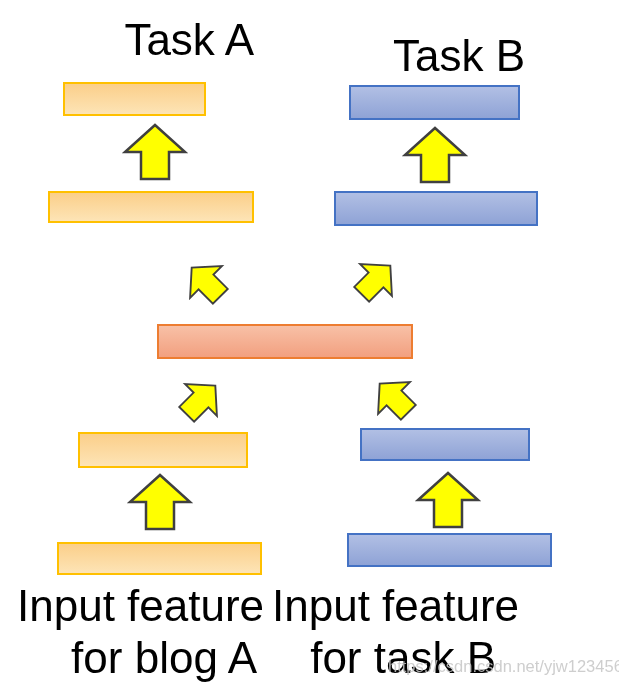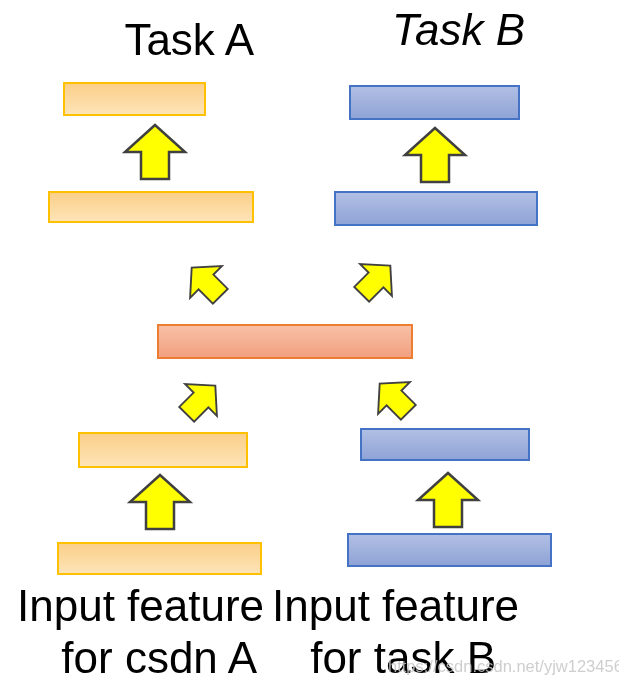"Task B" div.label { font-style: italic -> none; top: 4px -> 30px }
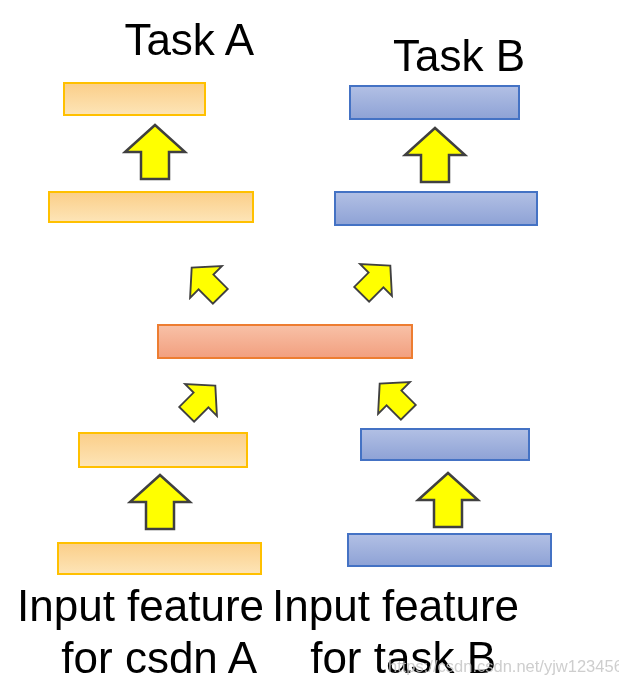"for csdn A" div.label { text: csdn -> blog }
